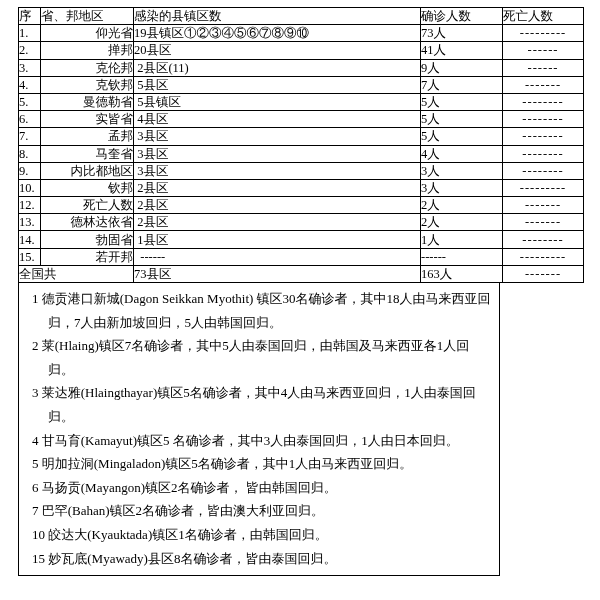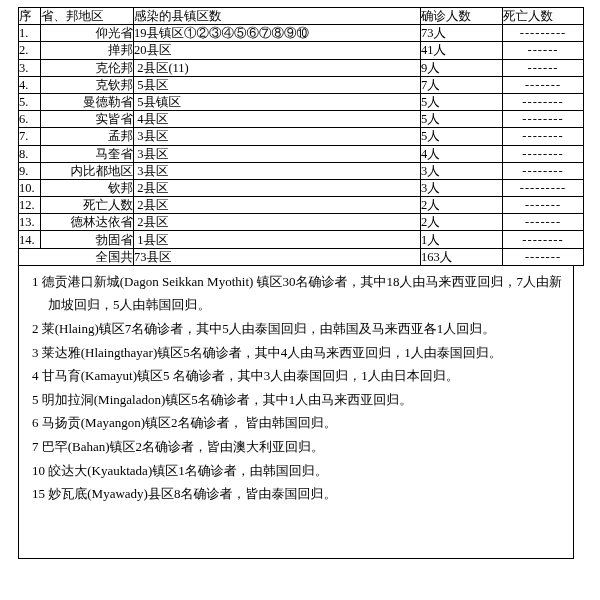"15." tr { html: none -> <tr> <td>15.</td> <td>若开邦</td> <td> ------</td> <td>------</td> <td>---------</td> </tr> }
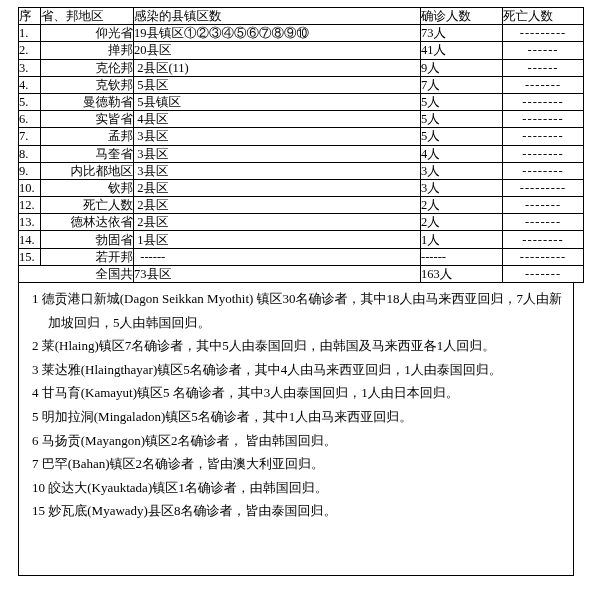"全国共" td.c-total-label { text-align: right -> left }
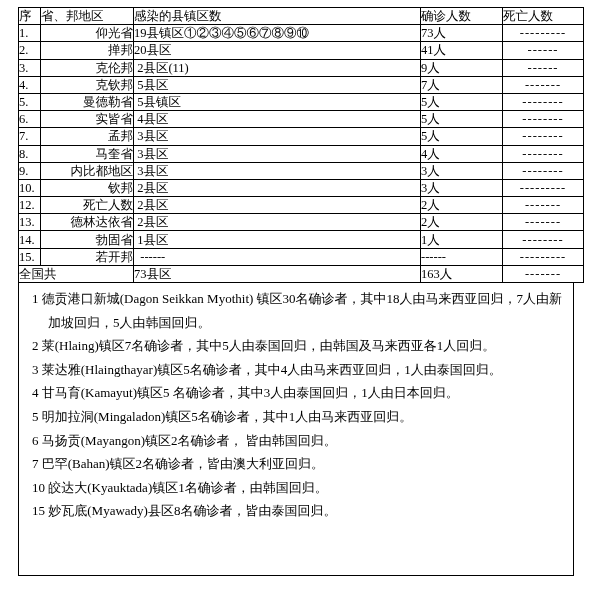"1 德贡港口新城(Dagon Seikkan Myothit)" .fnbox { width: 556px -> 482px }
